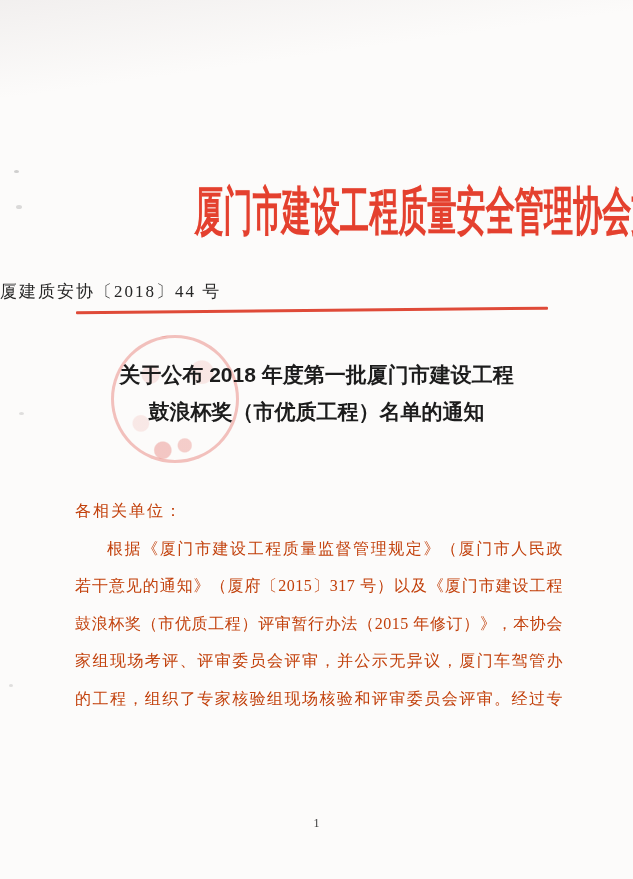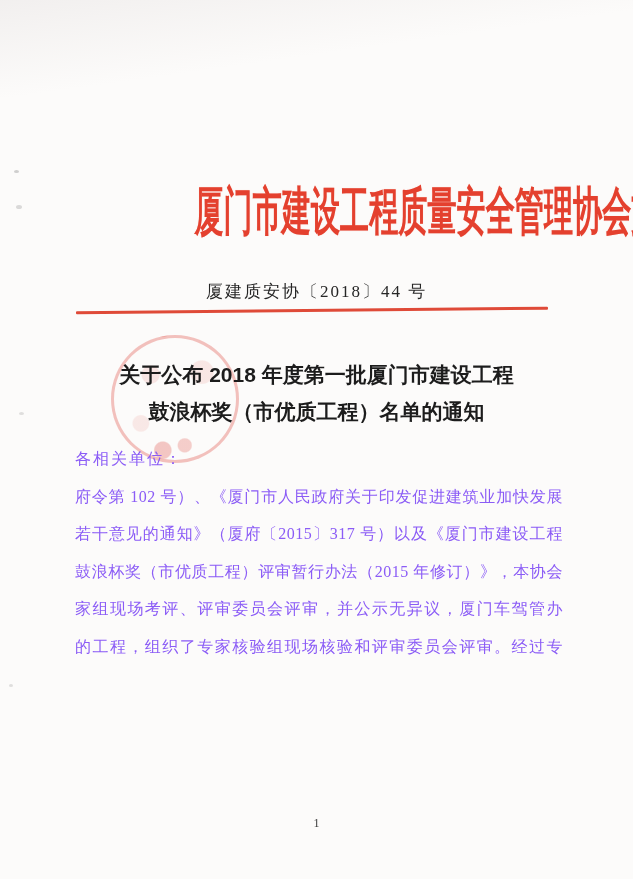"厦建质安协〔2018〕44 号" .doc-number { text-align: center -> none }
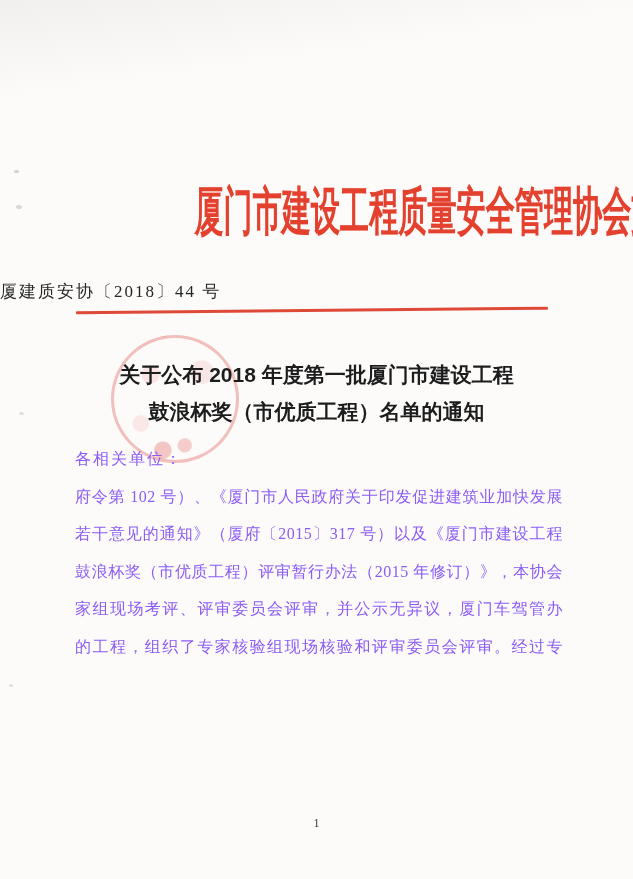"各相关单位：" .body-text { color: #8b5cf6 -> #c2410c; top: 440px -> 492px }
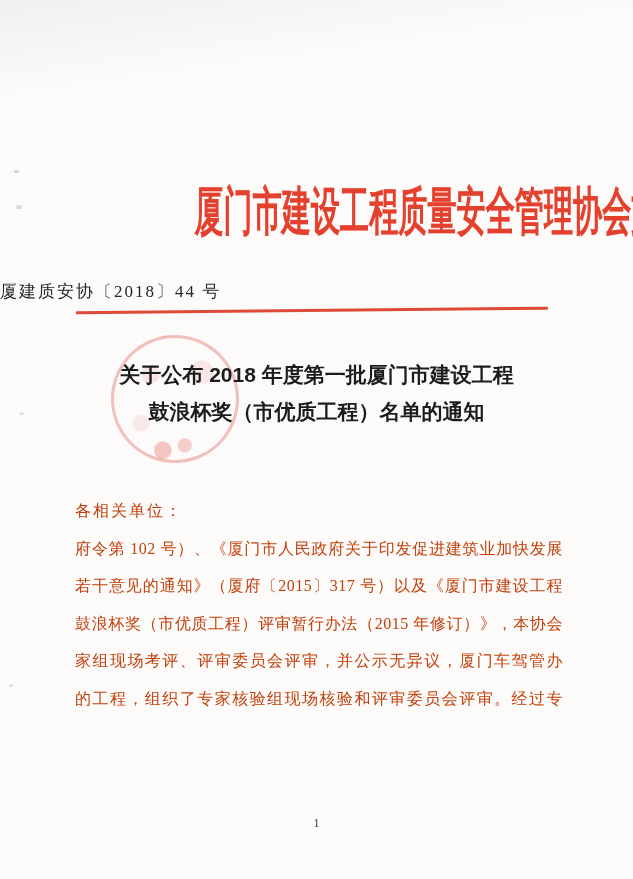"根据《厦门市建设工程质量监督管理规定》（厦门市人民政" div.body-line { html: none -> <div>根据《厦门市建设工程质量监督管理规定》（厦门市人民政</div> }
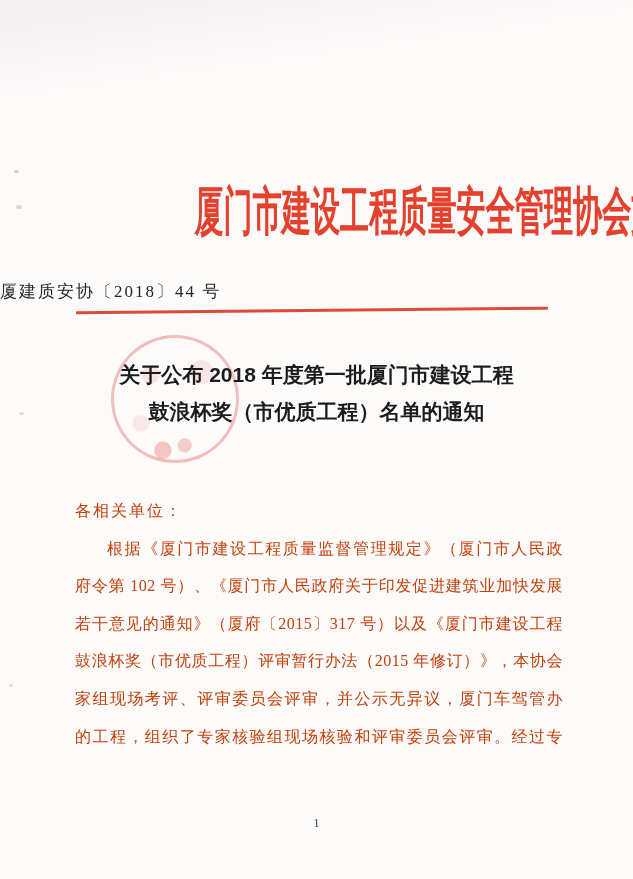"府令第 102 号）、《厦门市人民政府关于印发促进建筑业加快发展" div.body-line { html: <div>府令第 102 号）、《厦门市人民政府关于印发促进建筑业加快发展</div> -> none }
